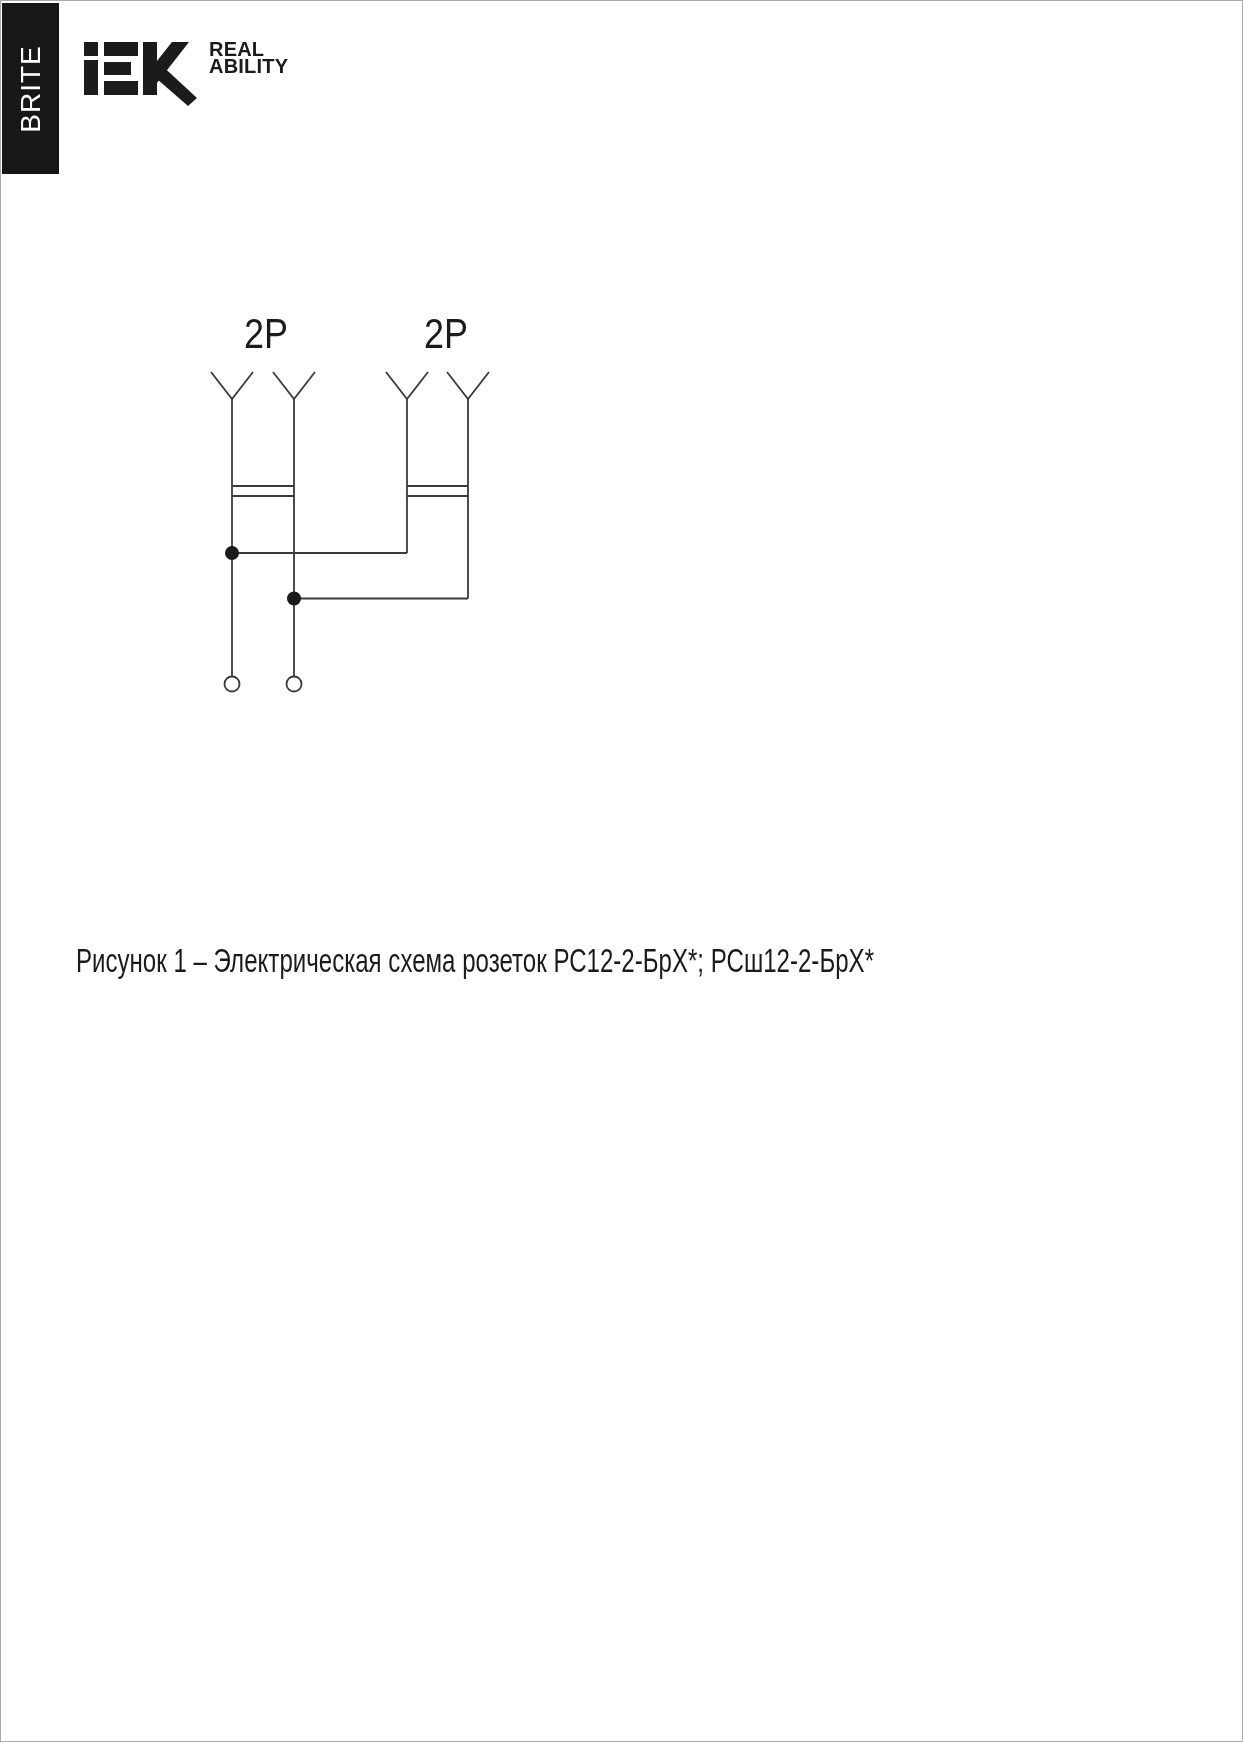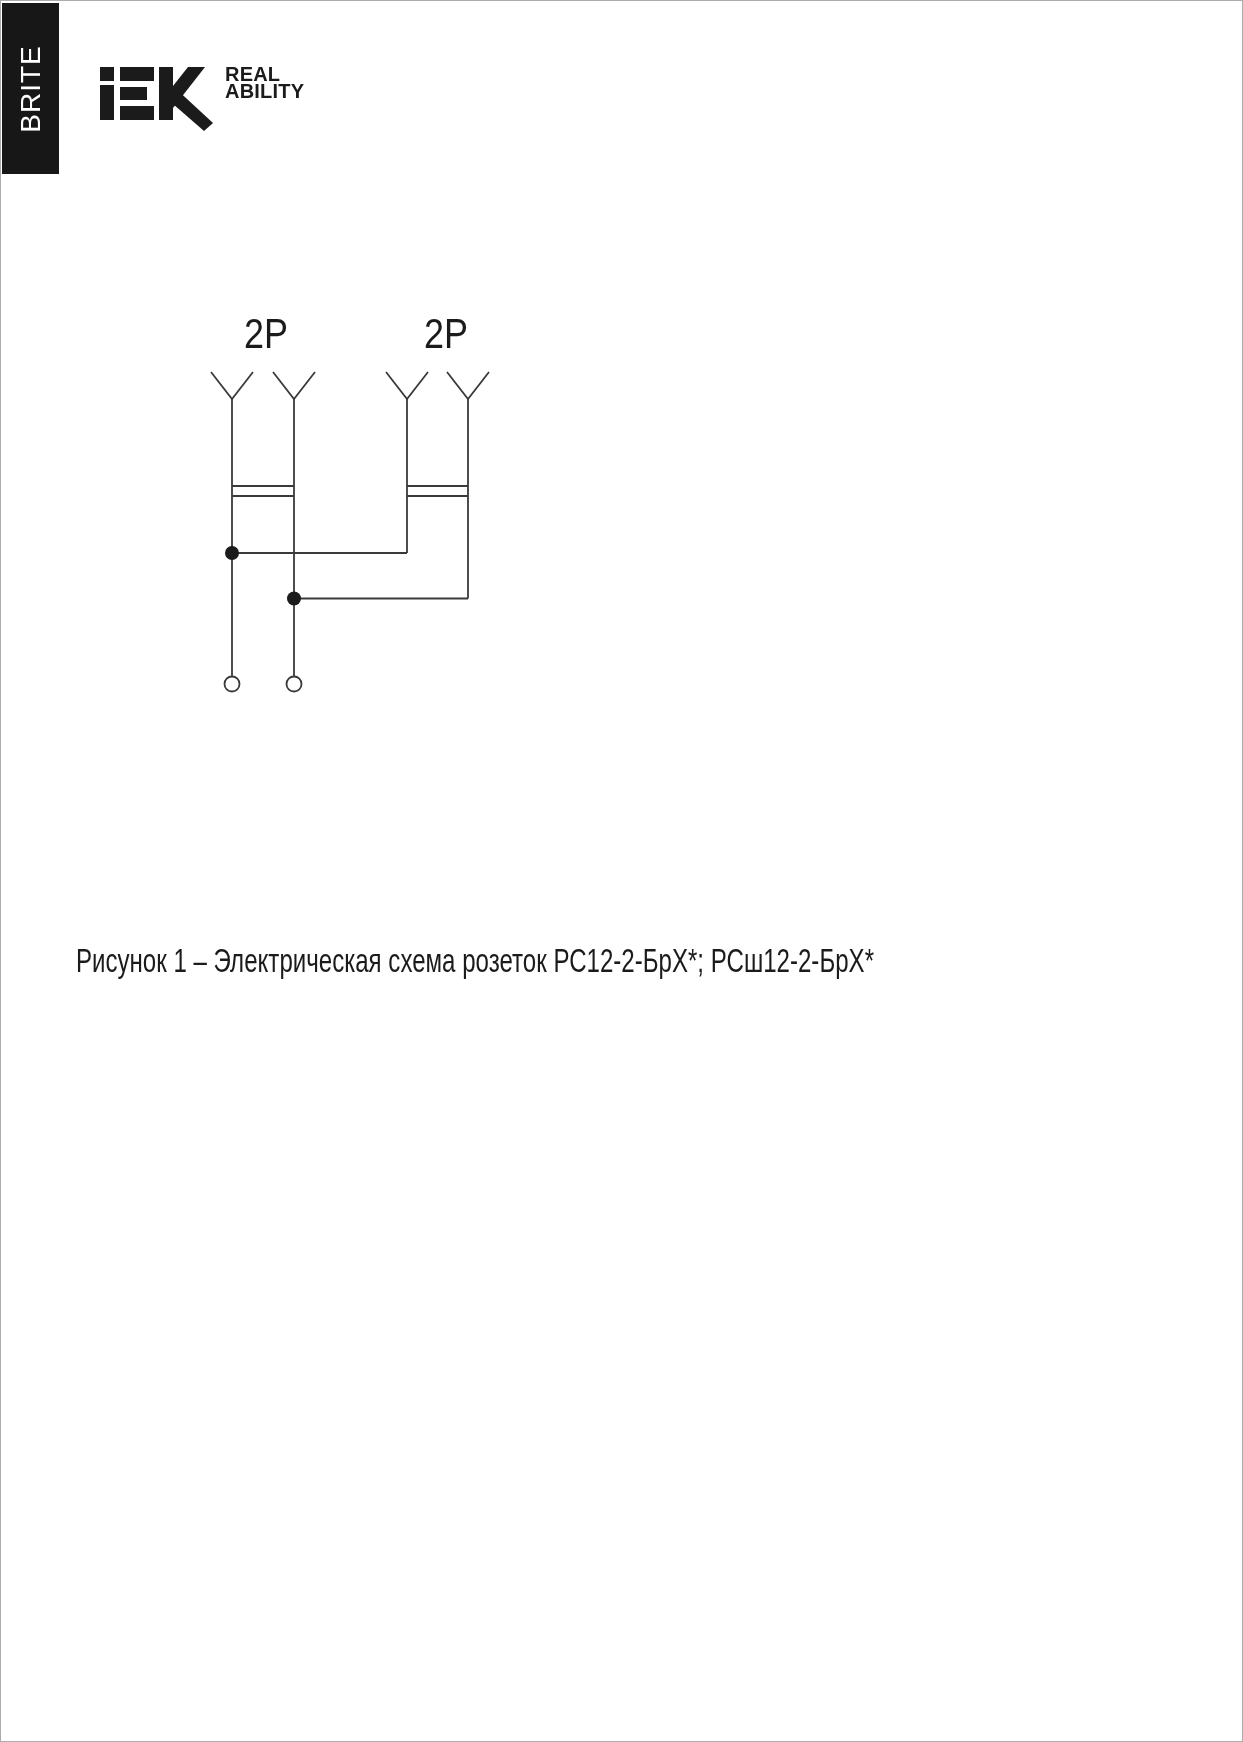"REAL" .logo { margin-left: 16px -> none; top: 64px -> 39px }
